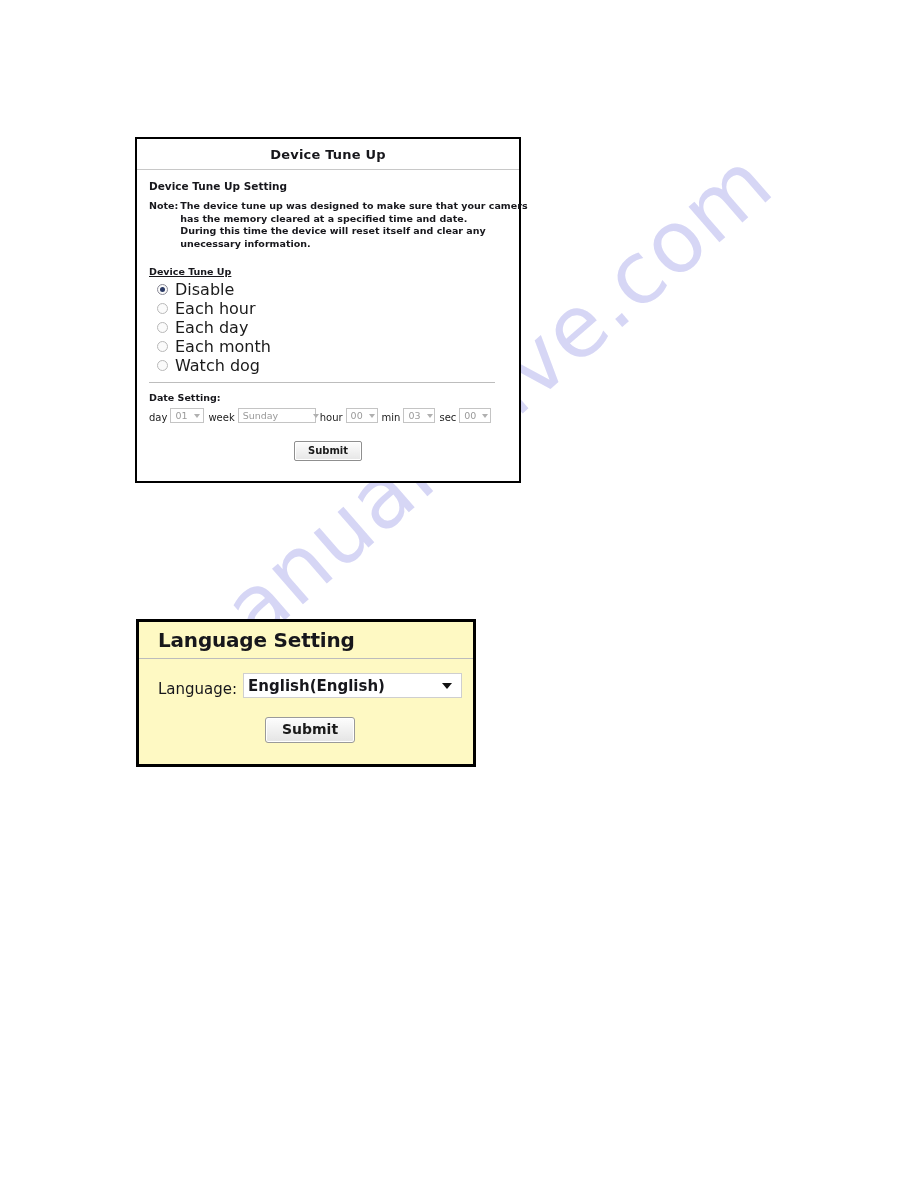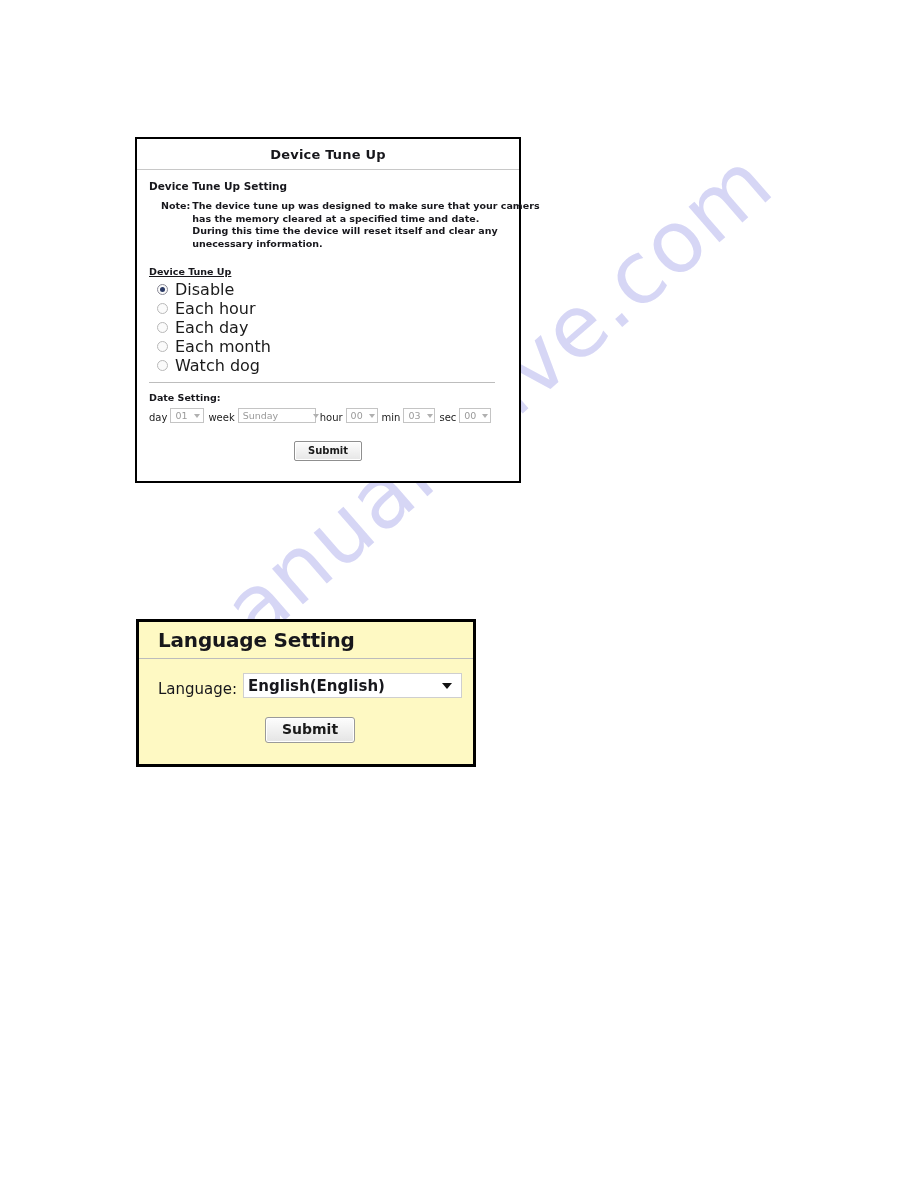"Note:" .note-label { margin-left: 12px -> none }
